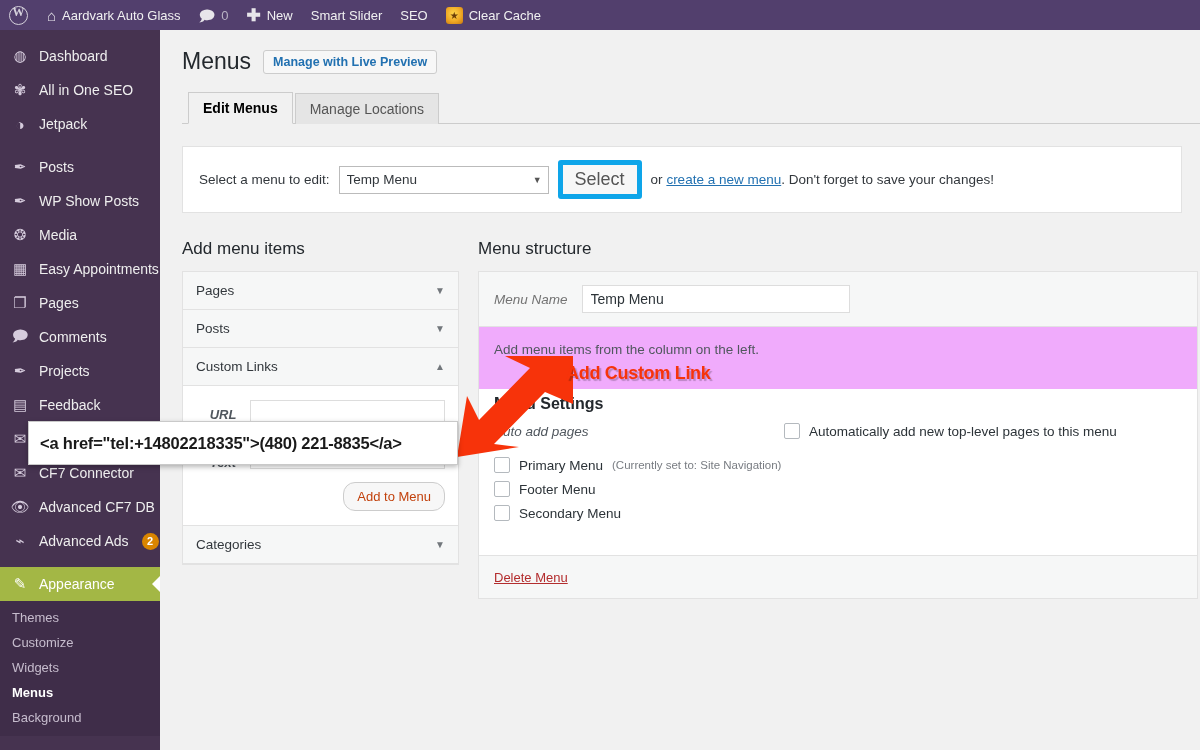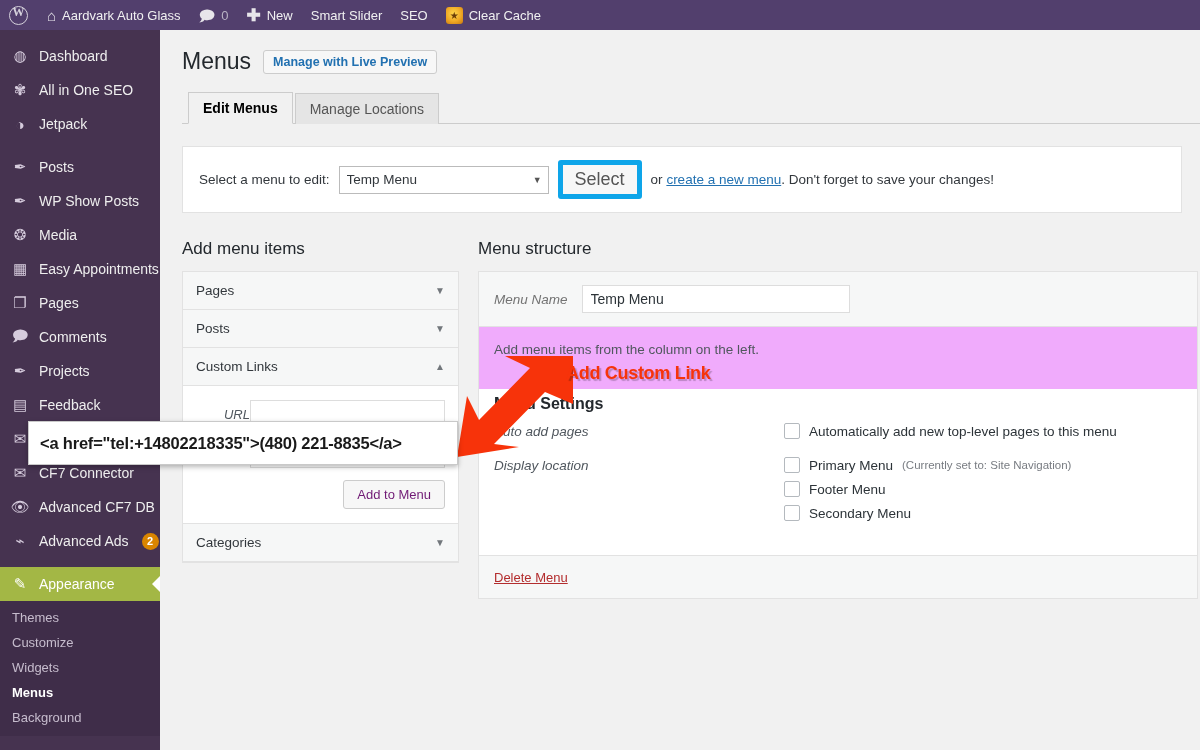"URL" .field-label { font-weight: none -> bold; text-align: right -> center }
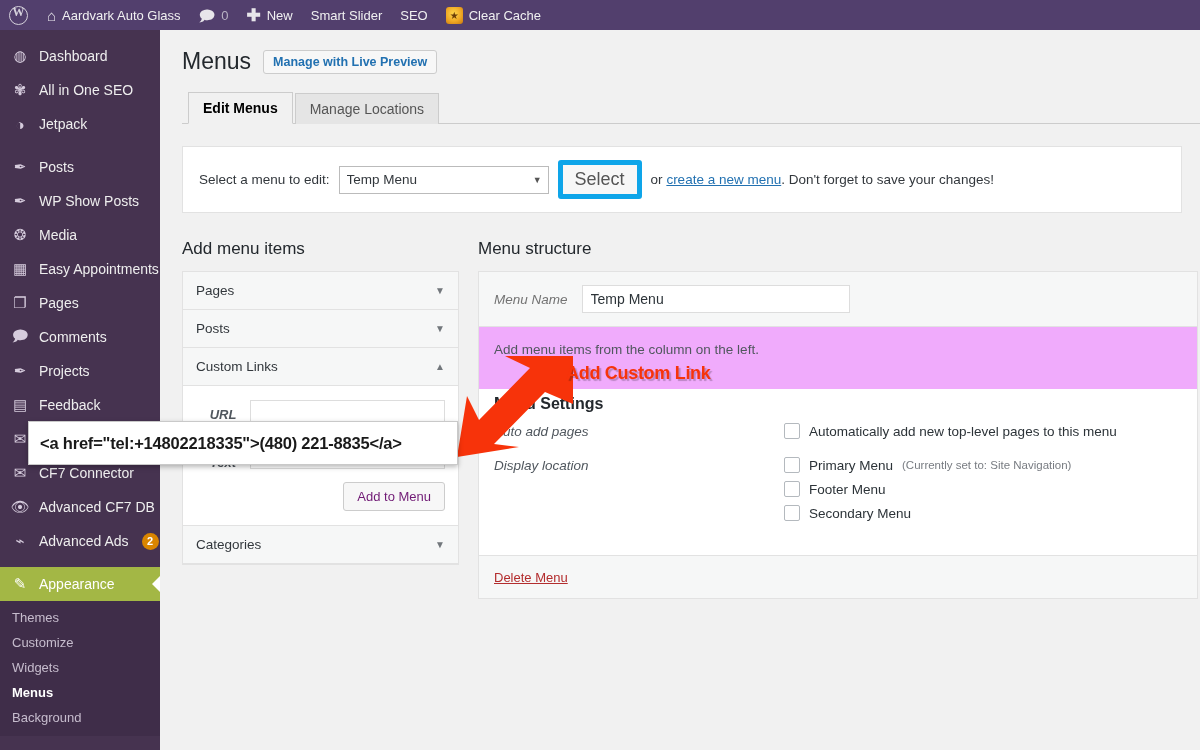"Display location" div.set-label { html: <div>Display location</div> -> none }
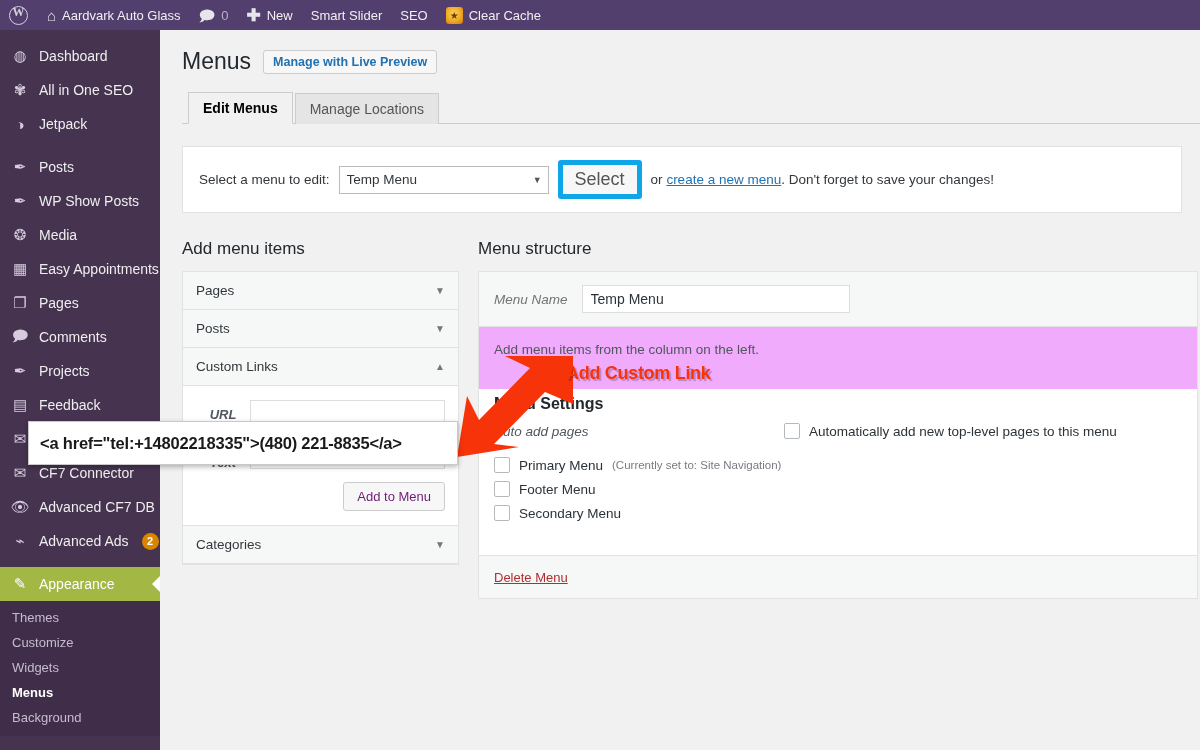"Add to Menu" .add-menu-btn { border-radius: 3px -> 12px; color: #701a75 -> #c2410c }
